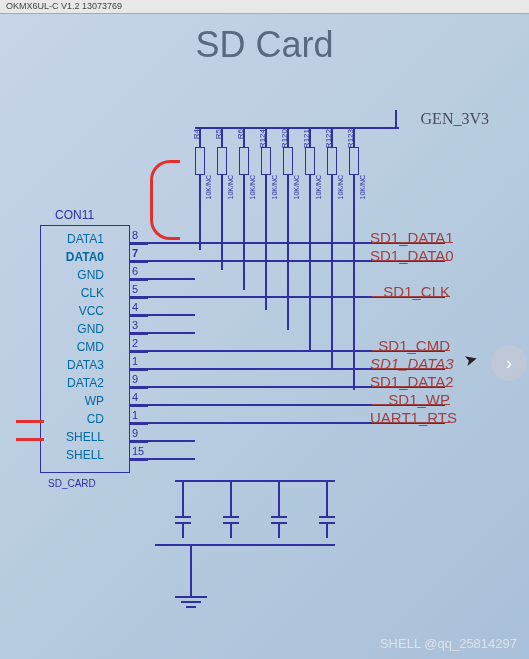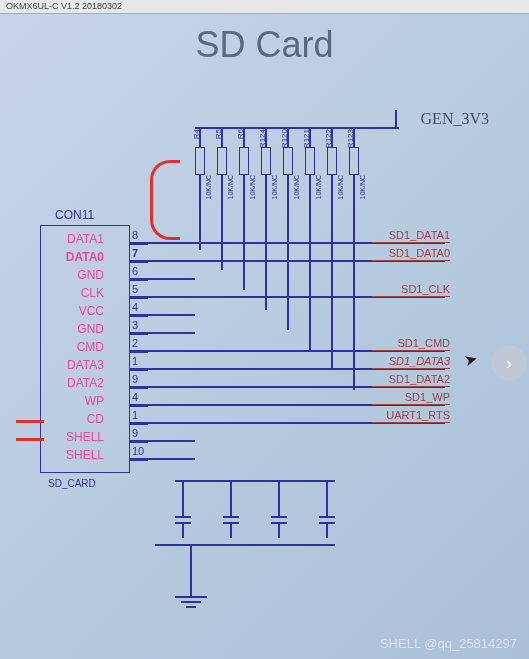"OKMX6UL-C V1.2 20180302" span { text: 20180302 -> 13073769 }
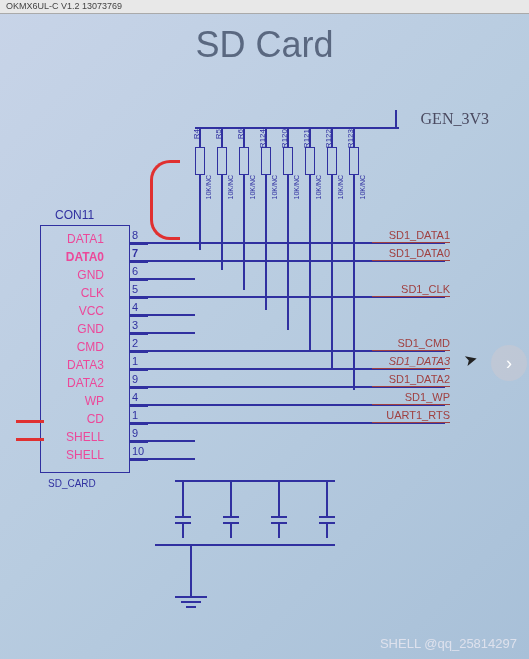"DATA1" .pin-name { color: #ec4899 -> #0369a1 }
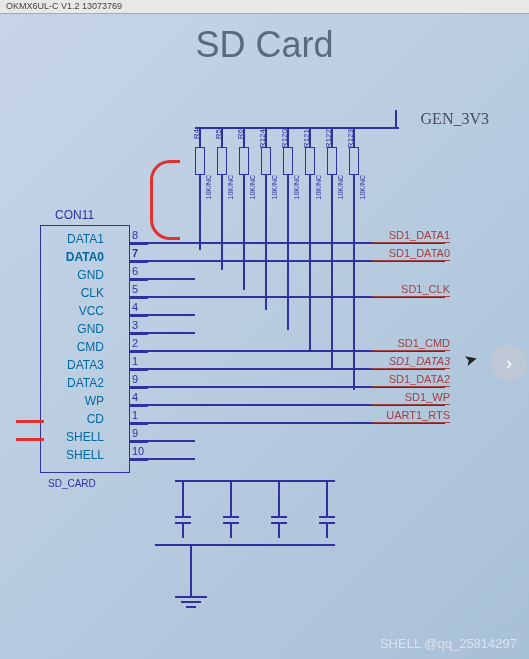"SD1_DATA1" .net-label { font-size: 11px -> 15px }
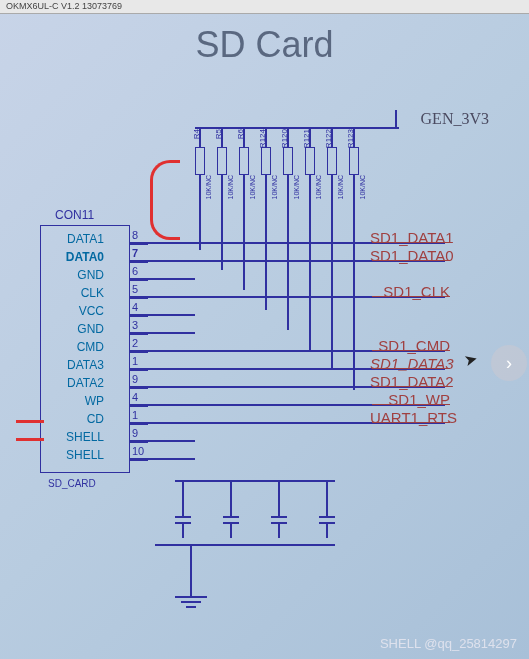"10" div.pin-num { text: 10 -> 15 }
